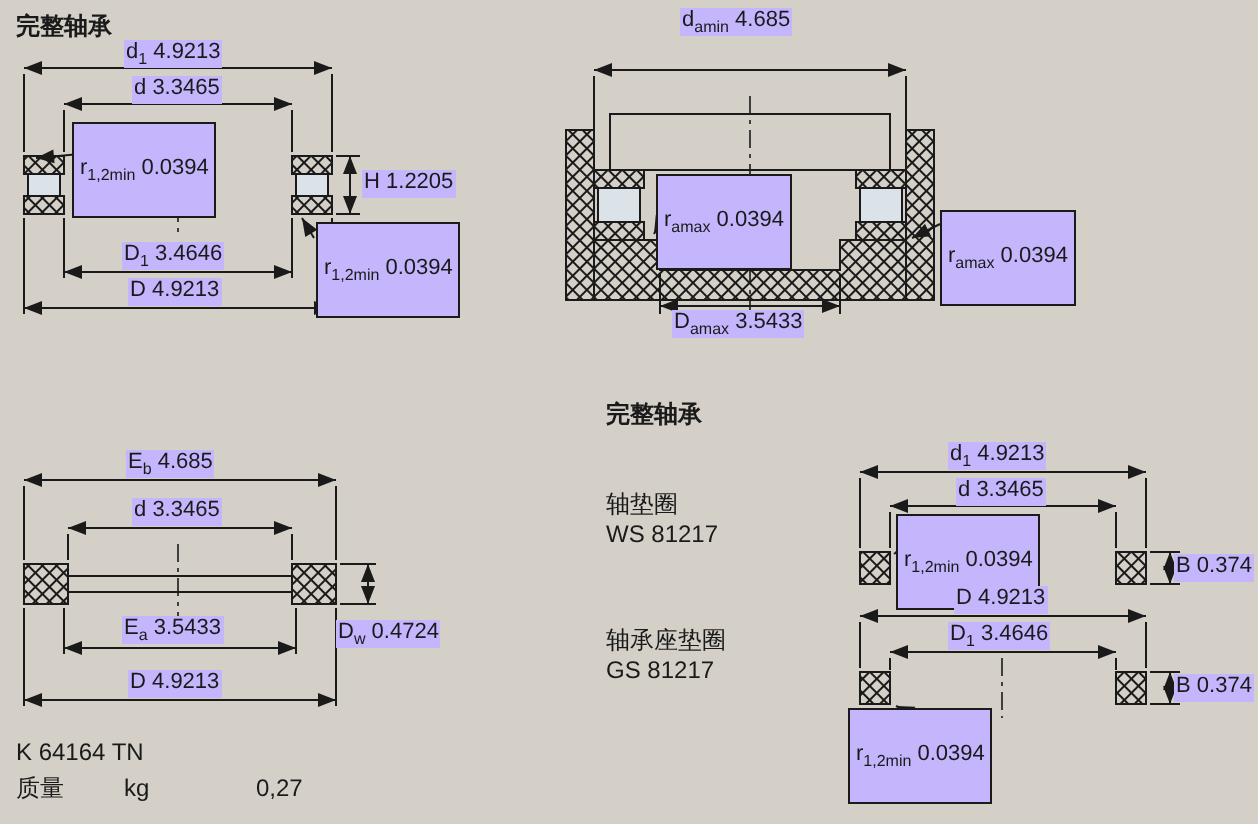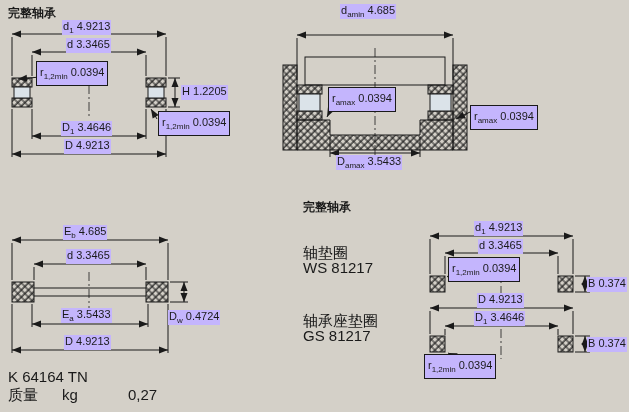"r1,2min 0.0394" .boxed { padding: 4px 3px -> 16px 3px }
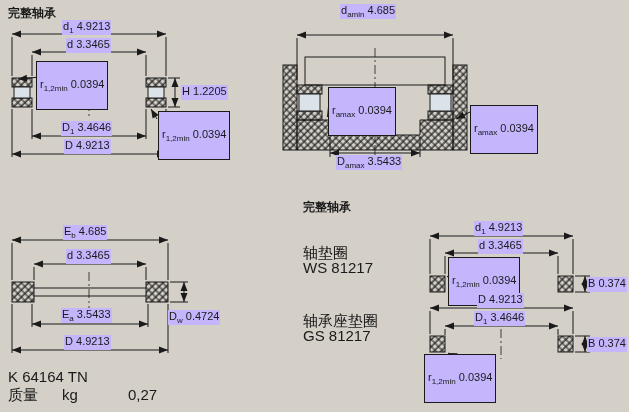"轴垫圈" .txt { font-size: 15px -> 12px }
